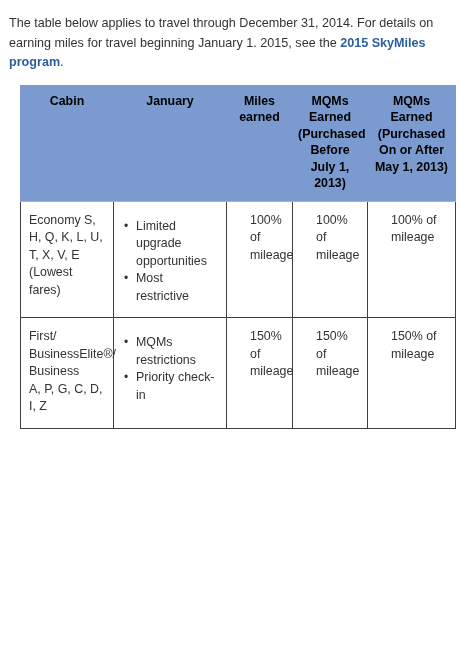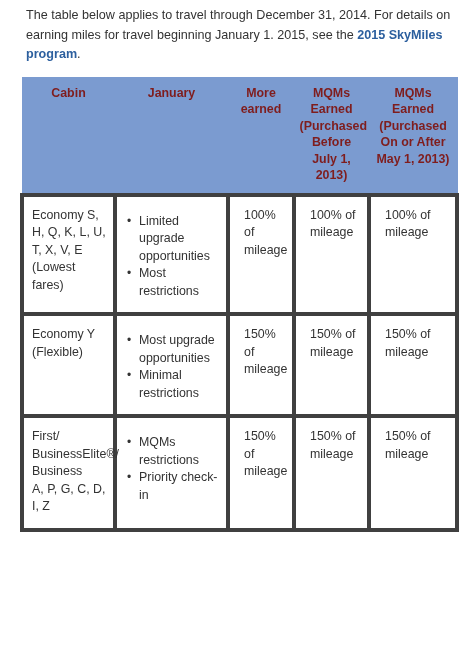"The table below applies to" .intro { margin: 0 -> 8px; padding: 6px 16px 0 26px -> 6px 16px 0 1px }
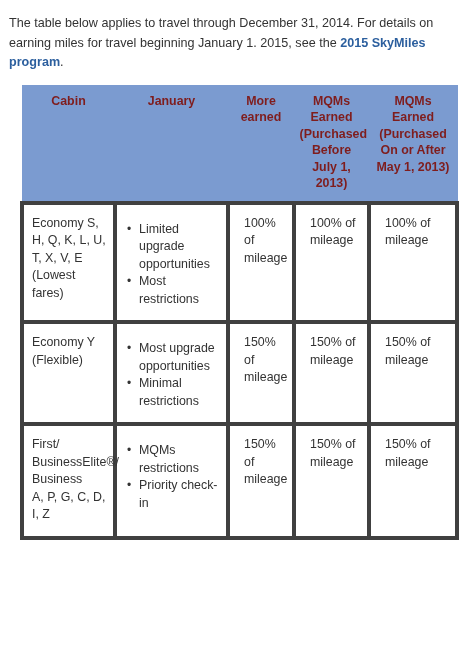"Cabin" thead th { color: #7f1d1d -> #000000 }
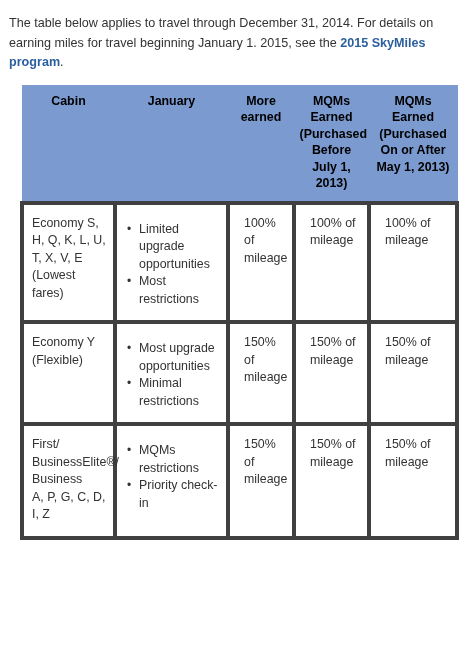"More earned" th { text: More -> Miles }
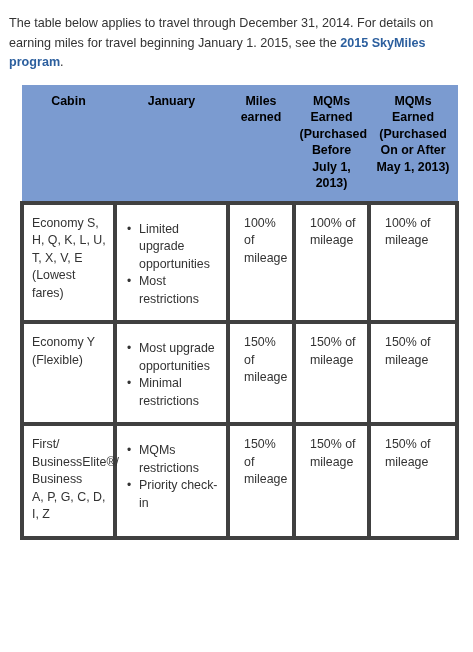"Economy S, H, Q, K," tbody td { border: 4px solid #404040 -> 1px solid #404040 }
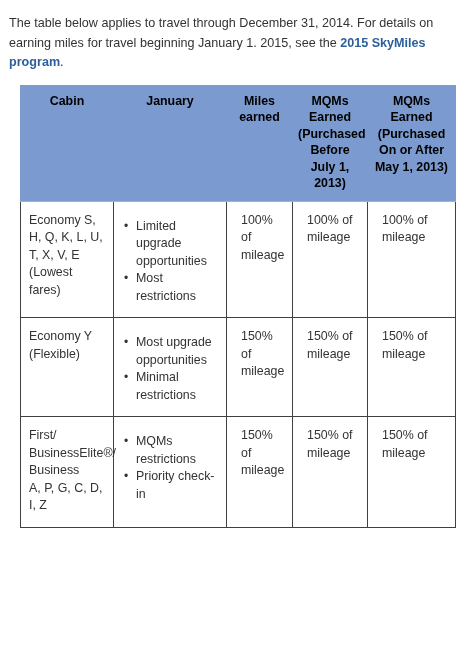"100% of mileage" tbody td.num { padding-left: 14px -> 23px }
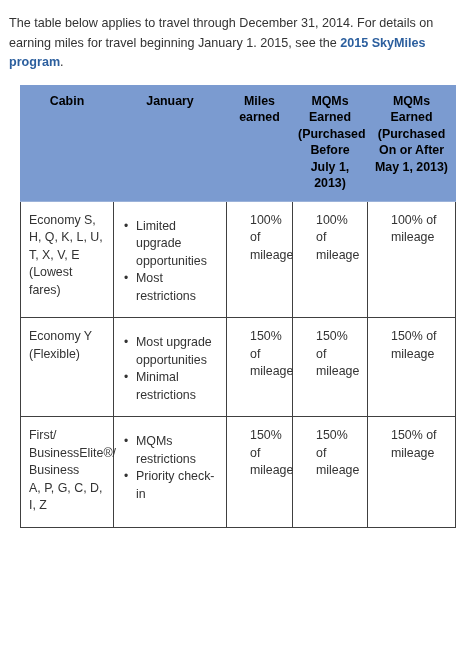"Most restrictions" li { text: restrictions -> restrictive }
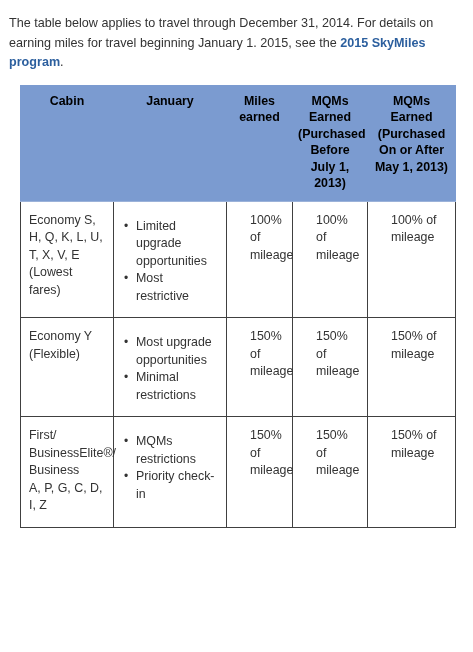"Economy Y" tr { html: <tr> <td>Economy Y<br>(Flexible)</td> <td> <ul> <li>Most upgrade opportunities</li> <li>Minimal restrictions</li> </ul> </td> <td>150% of mileage</td> <td>150% of mileage</td> <td>150% of mileage</td> </tr> -> none }
